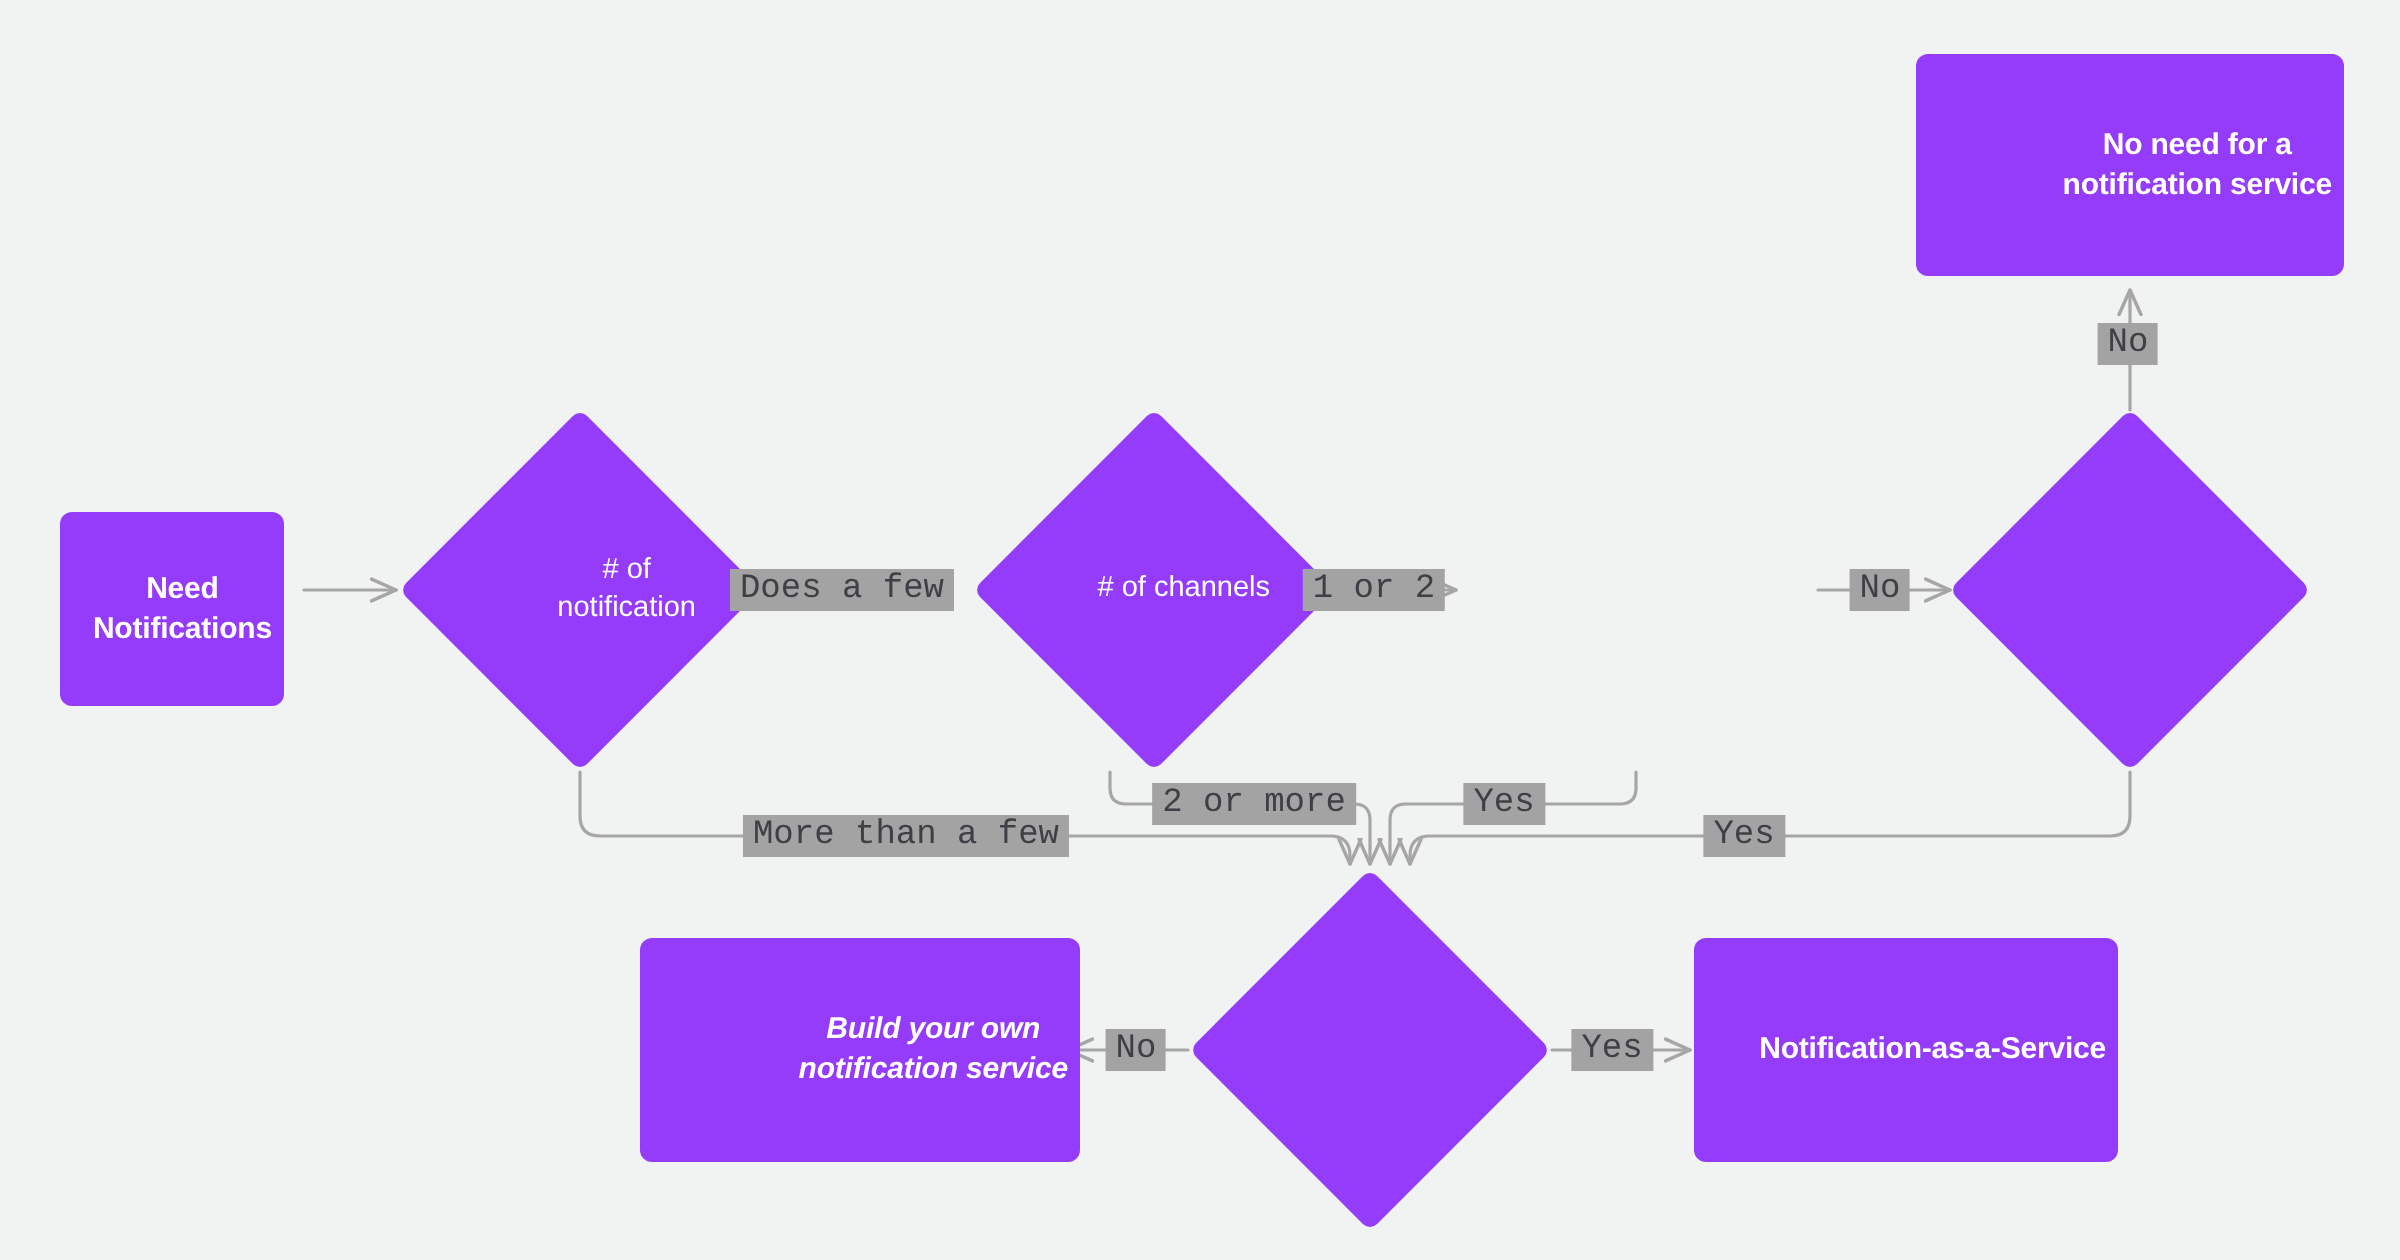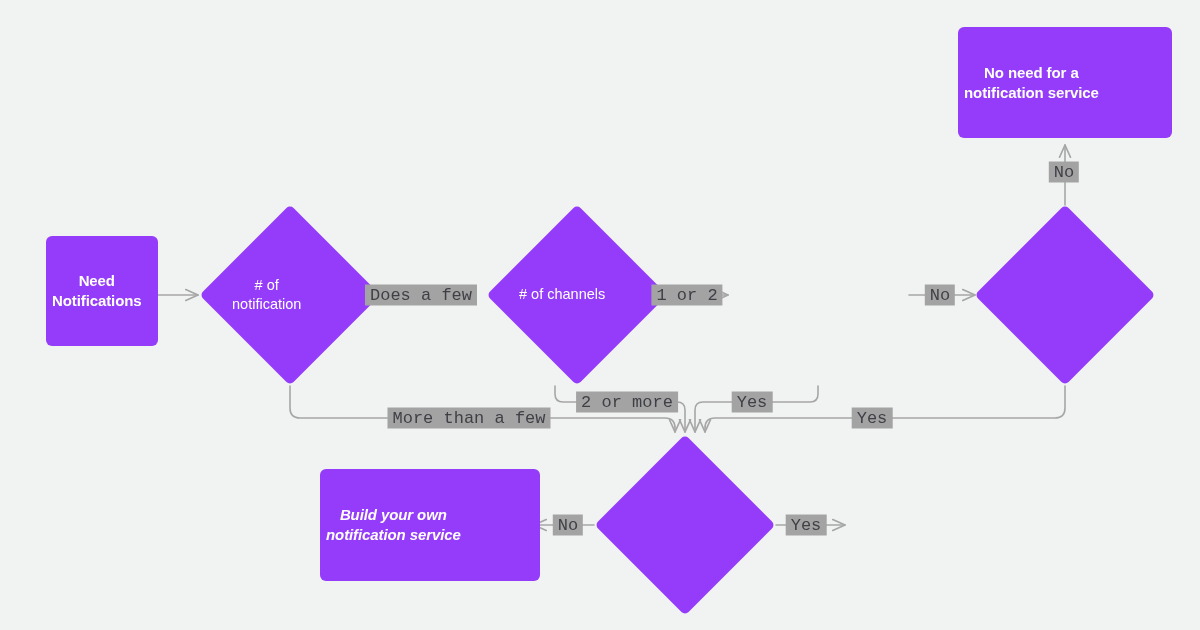"No need for a" .node { justify-content: flex-start -> flex-end }
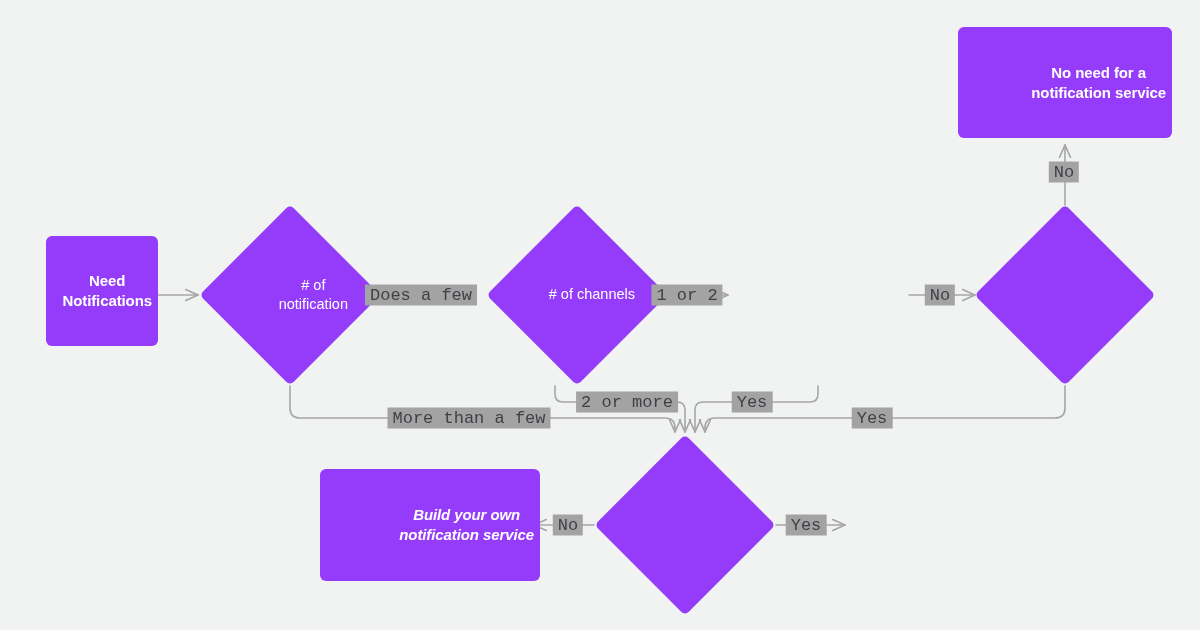"Need" div.node { height: 110px -> 97px; margin-left: 16px -> none; top: 236px -> 256px }
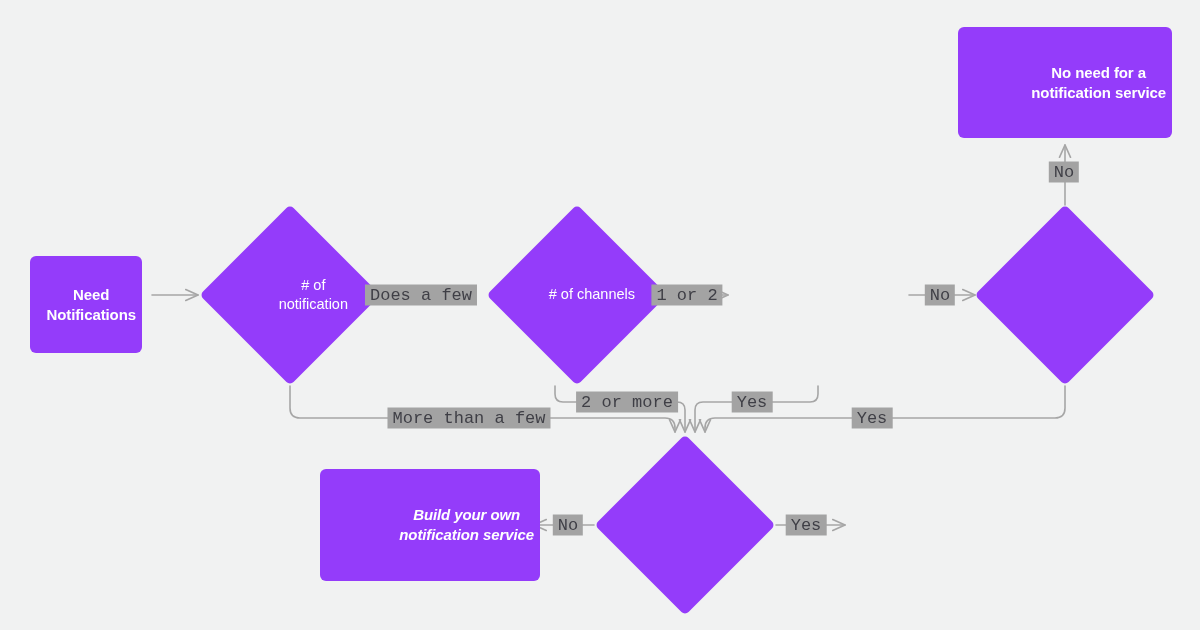"More than a few" span.edge-label { left: 469px -> 453px }
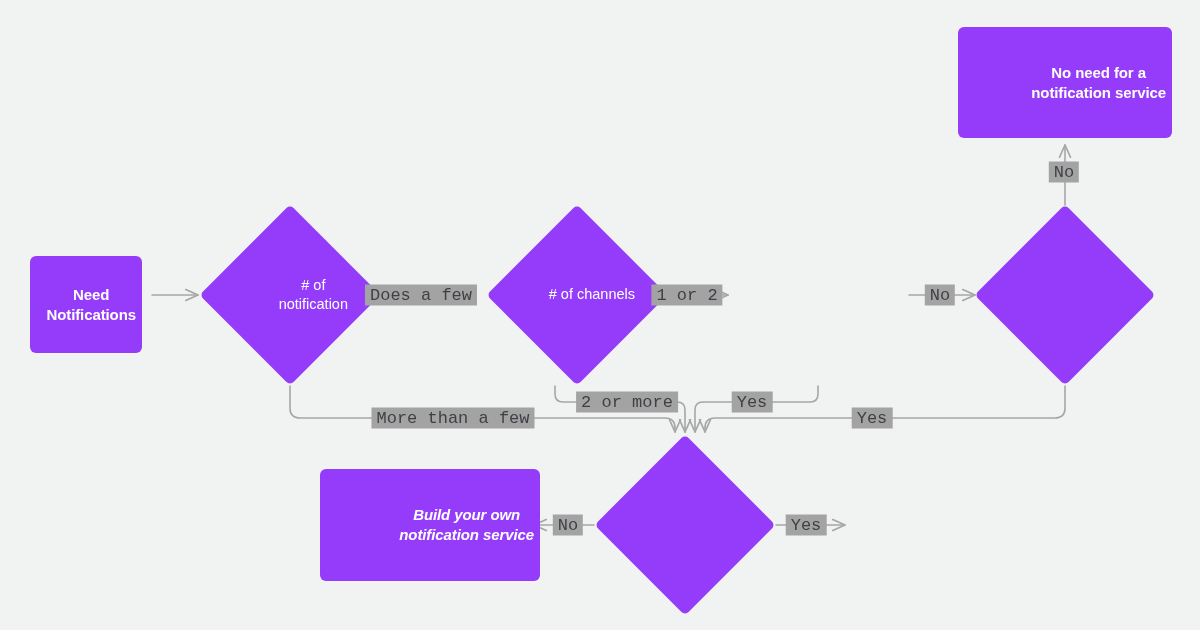"Notification-as-a-Service" div.node { html: none -> <div> <span>Notification-as-a-Service</span> </div> }
